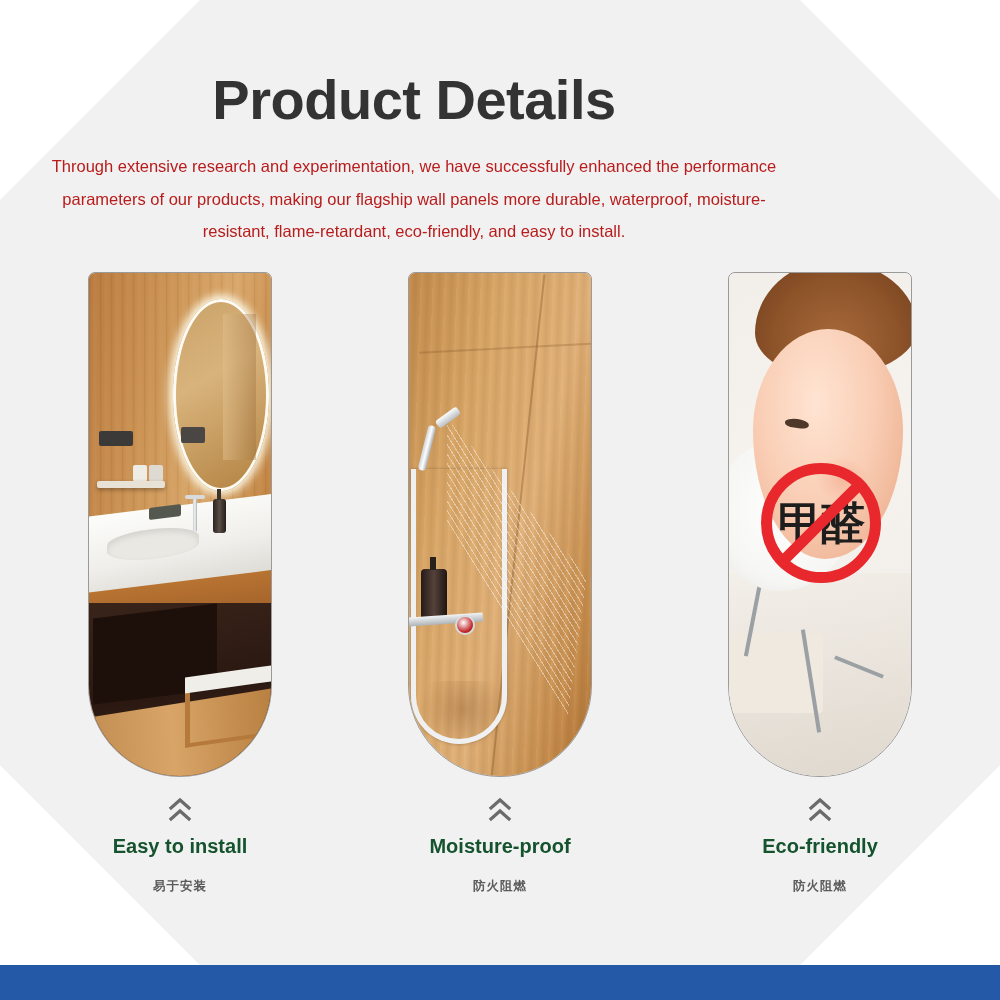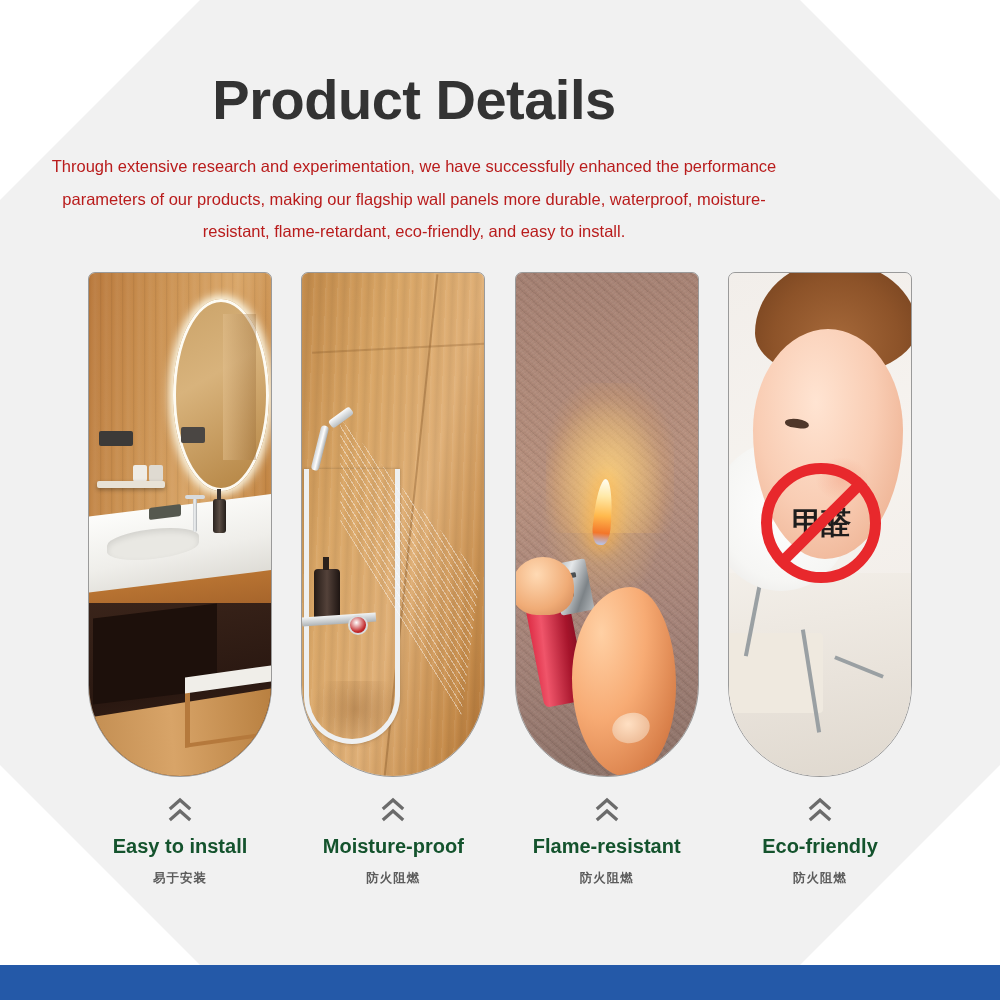"甲醛" .p4-cn-text { font-size: 30px -> 44px }
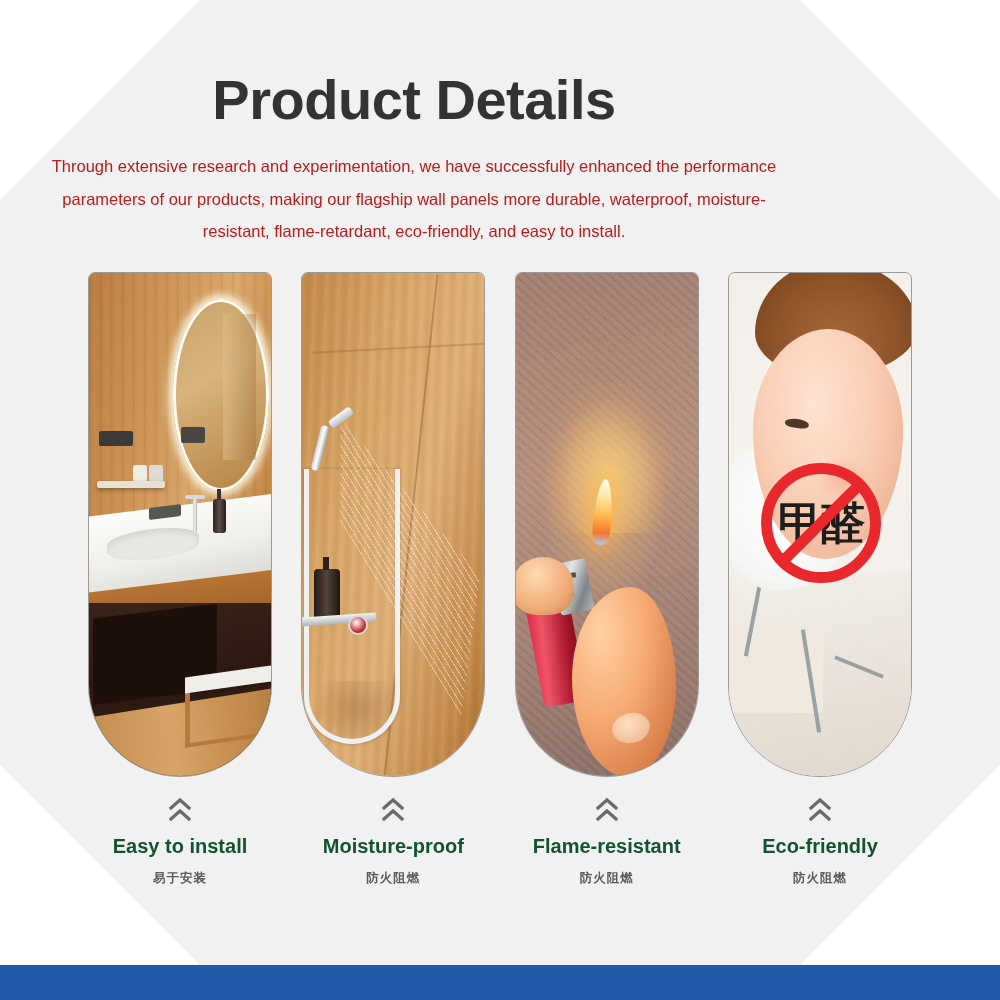"Flame-resistant" div.feature-col { html: <div> <div> <div> <div></div> <div></div> <div></div> <div></div> <div></div> <div></div> <div></div> <div></div> <div></div> <div></div> </div> </div> <div> <svg> <path></path> <path></path> </svg> </div> <div>Flame-resistant</div> <div>防火阻燃</div> </div> -> none }
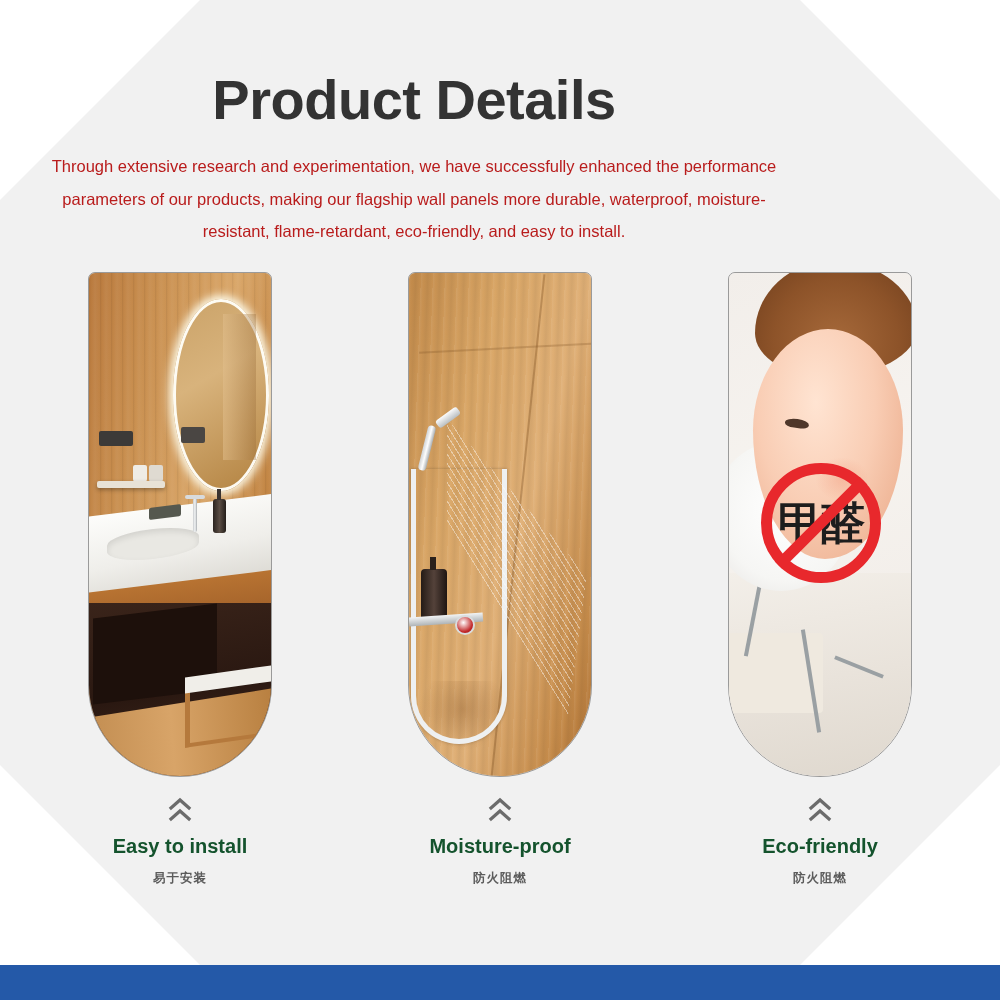"易于安装" .caption-cn { margin-top: 12px -> 20px }
